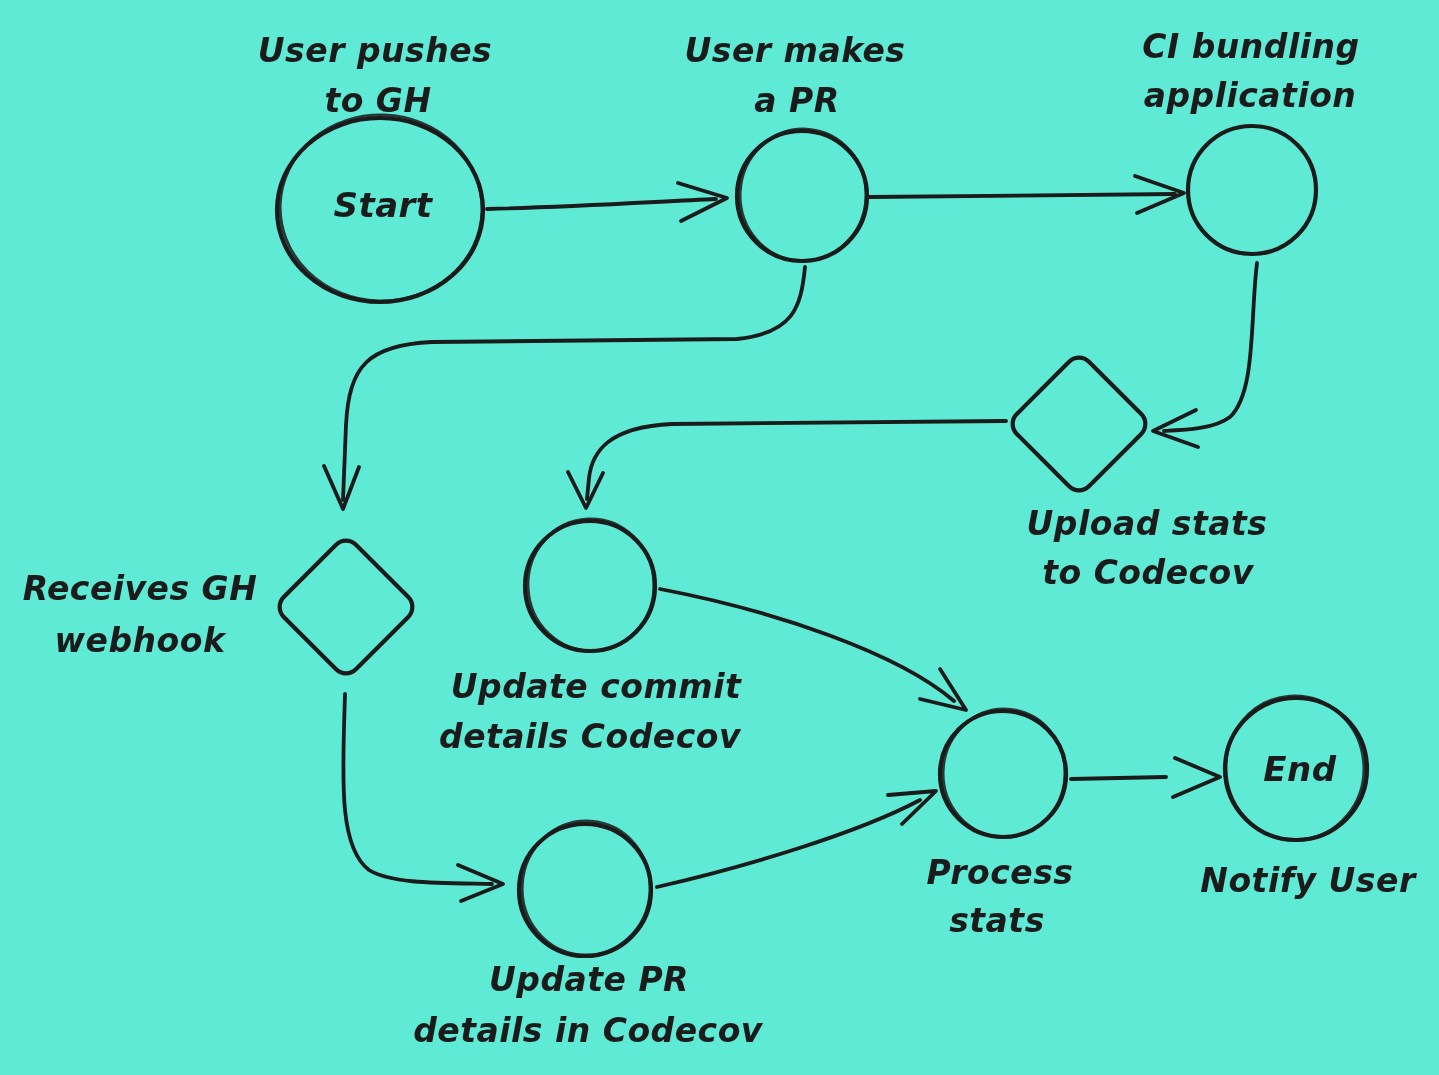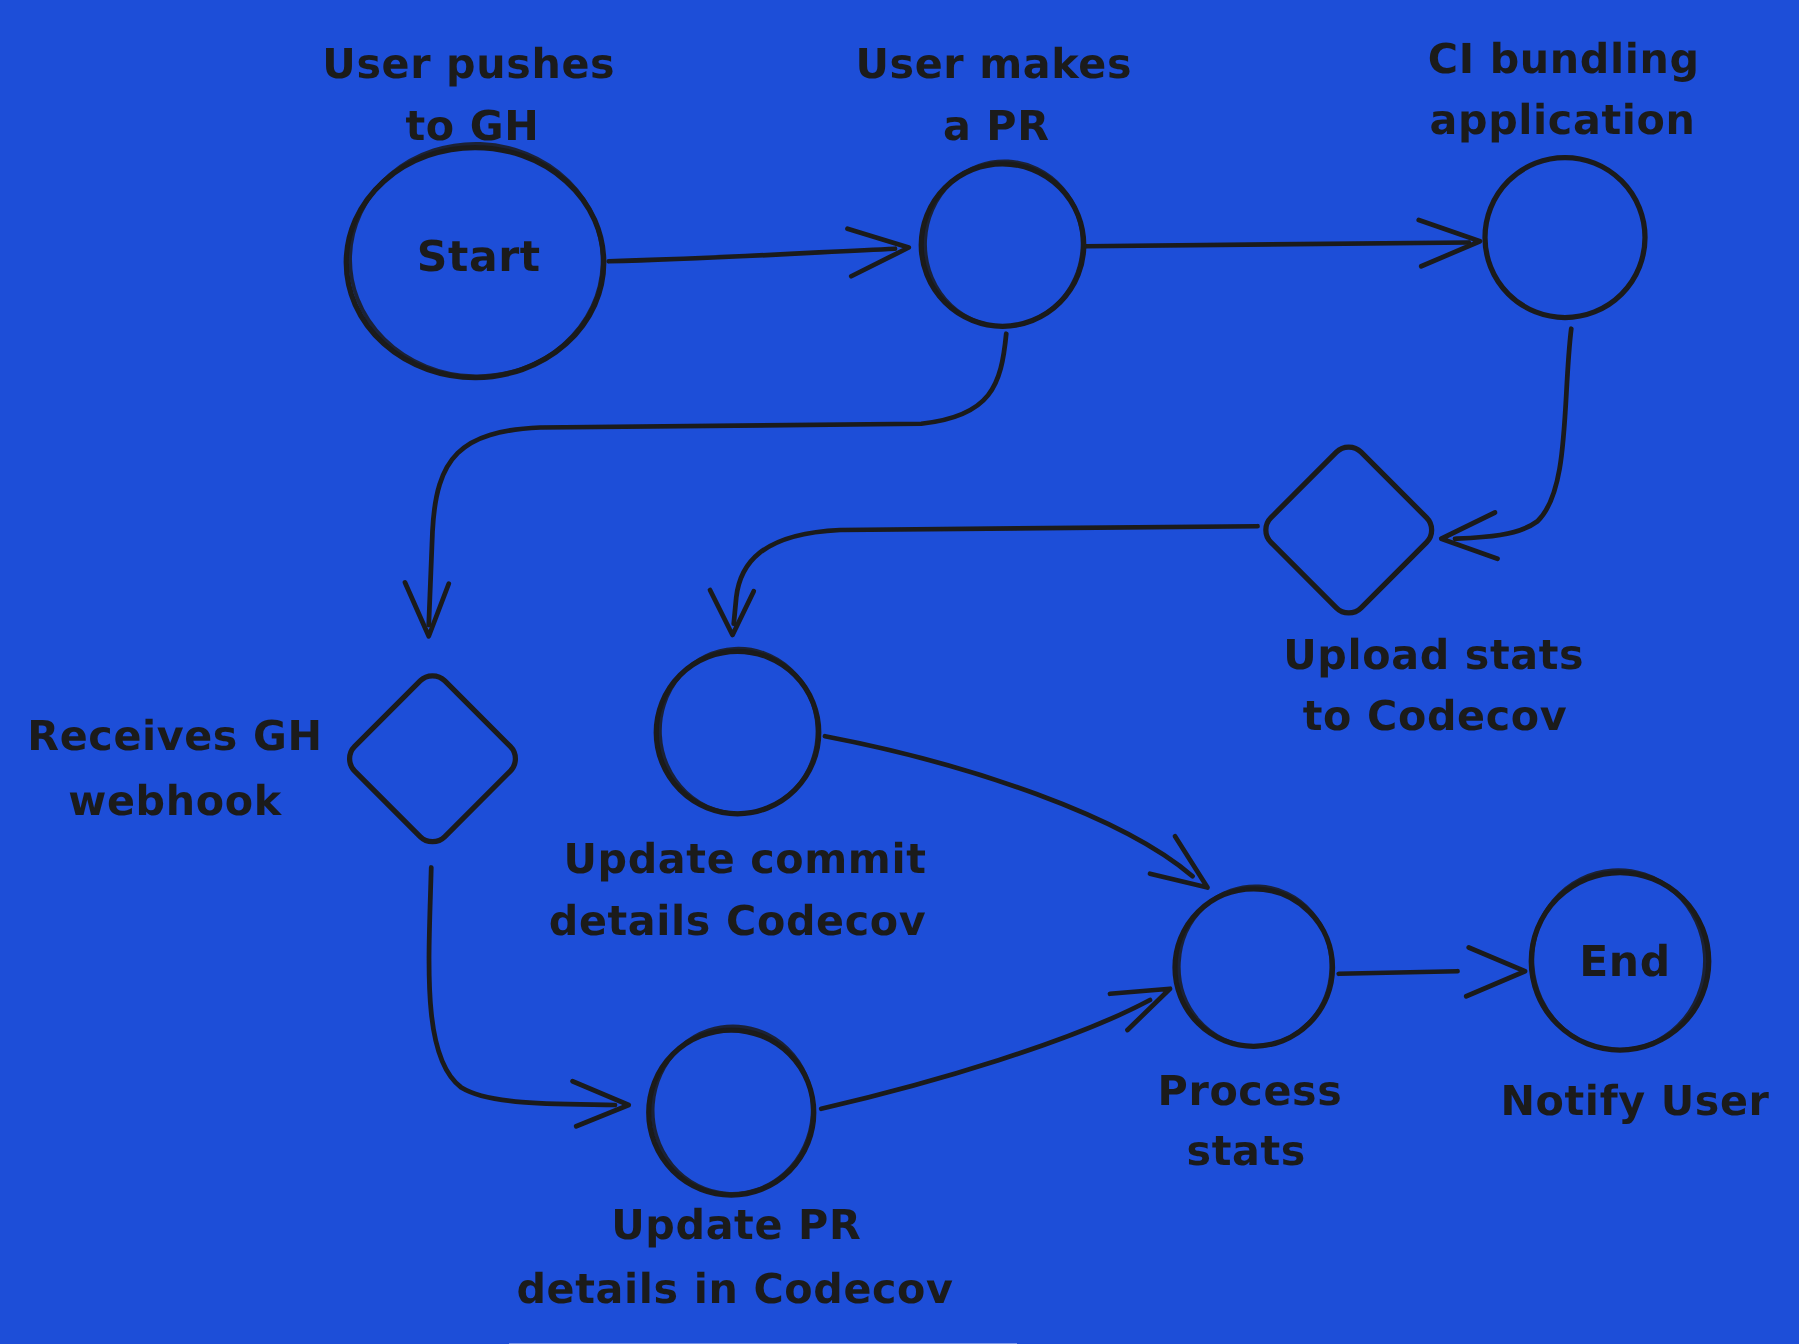"User pushes" .stage { background: #1d4ed8 -> #5eead4; font-style: none -> italic }
